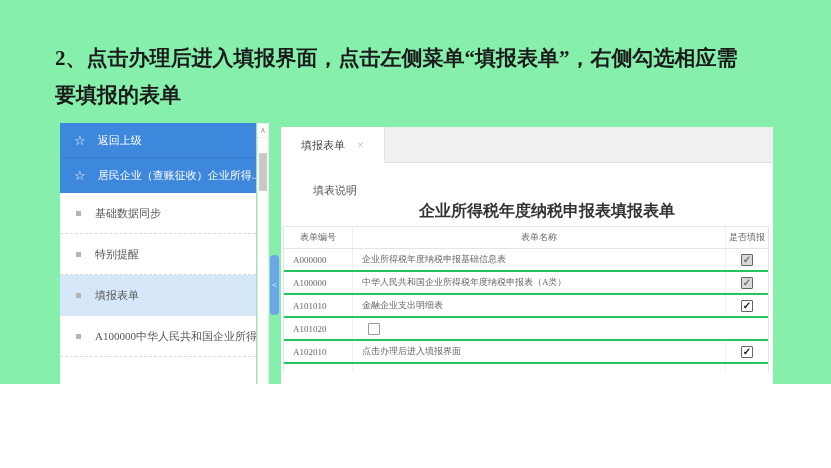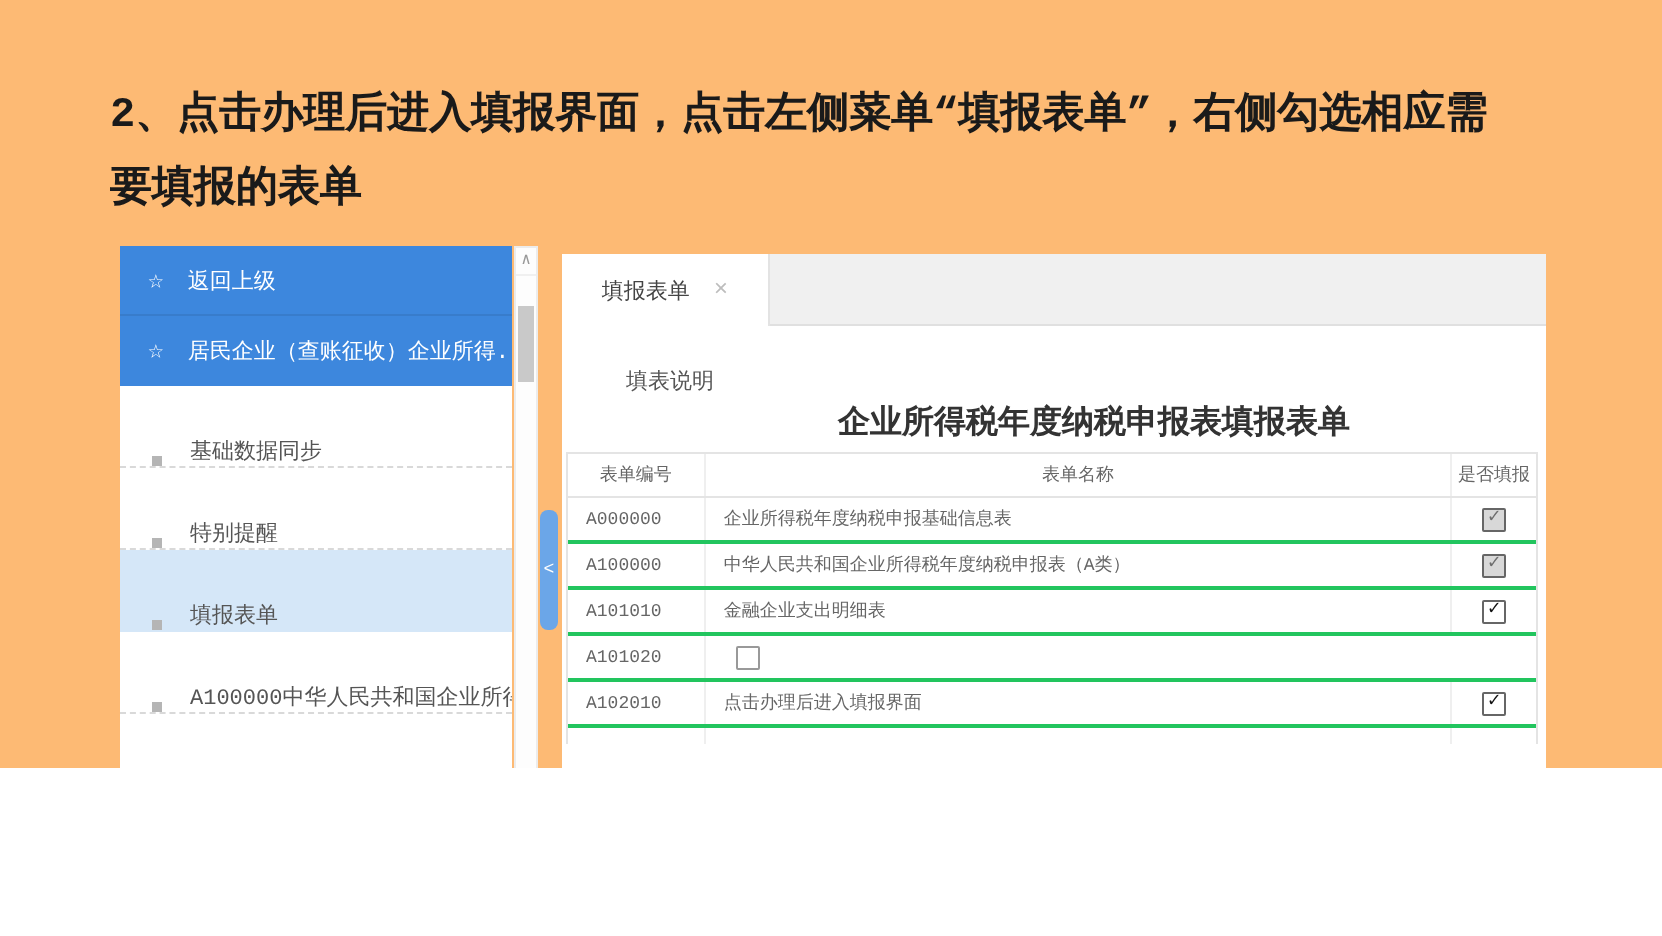"2、点击办理后进入填报界面，点击左侧菜单“填报表单”，右侧勾选相应需" #screen { background: #fdba74 -> #86efac; font-family: Liberation Mono, monospace -> Liberation Serif, serif }
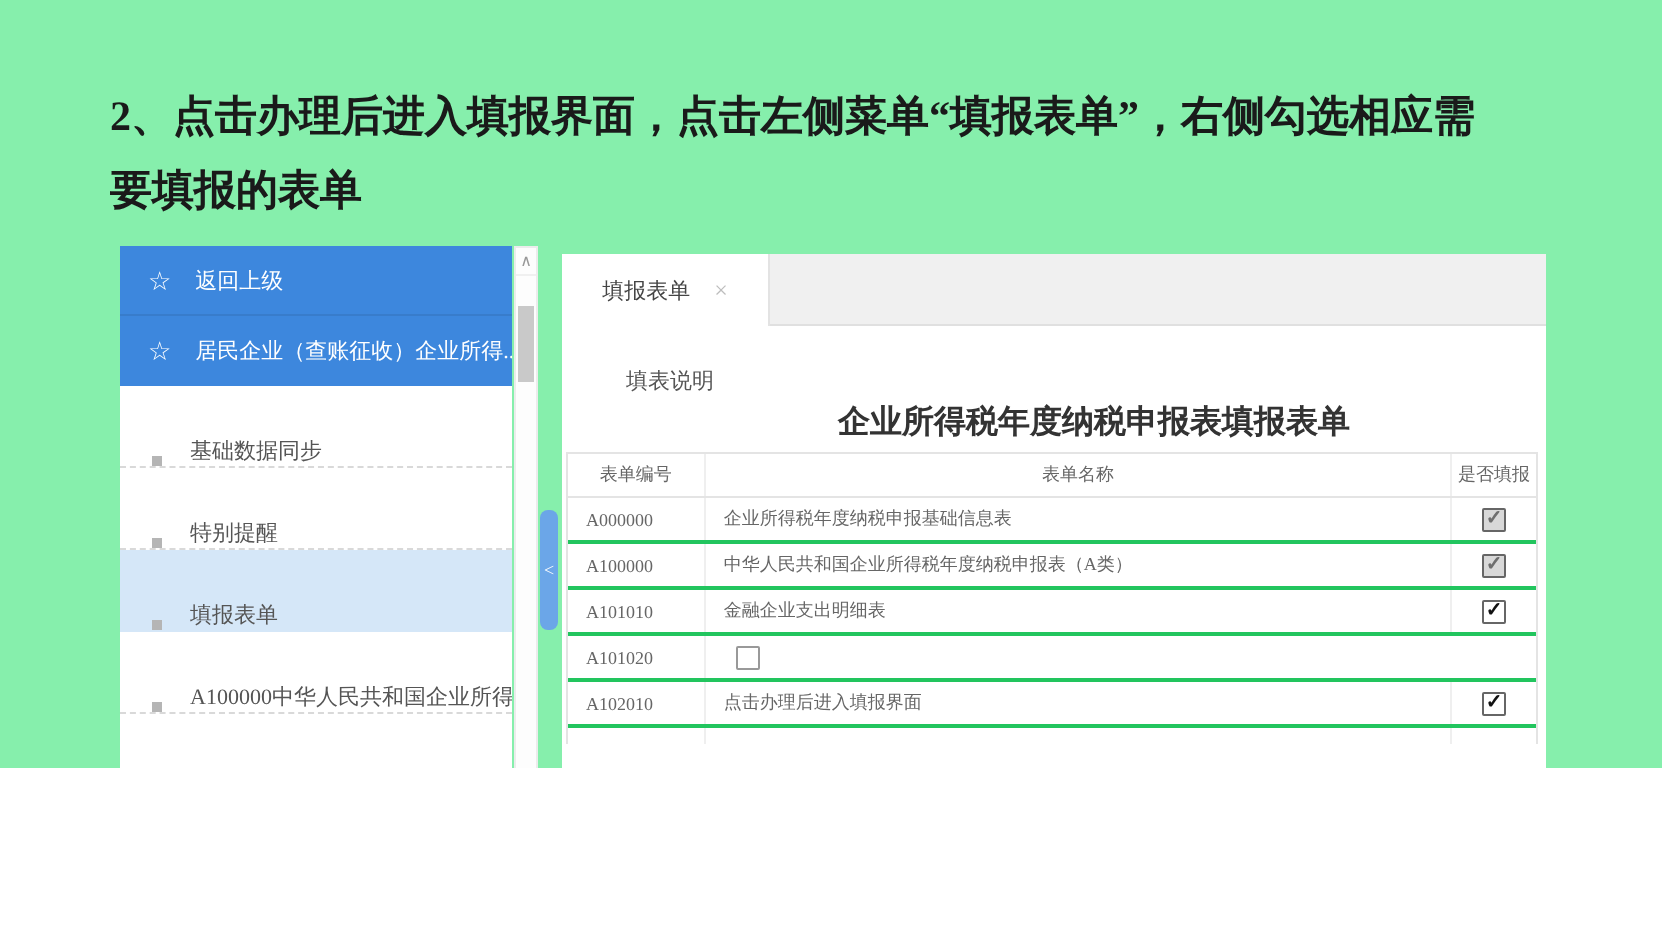"基础数据同步" .side-item { align-items: flex-end -> center }
